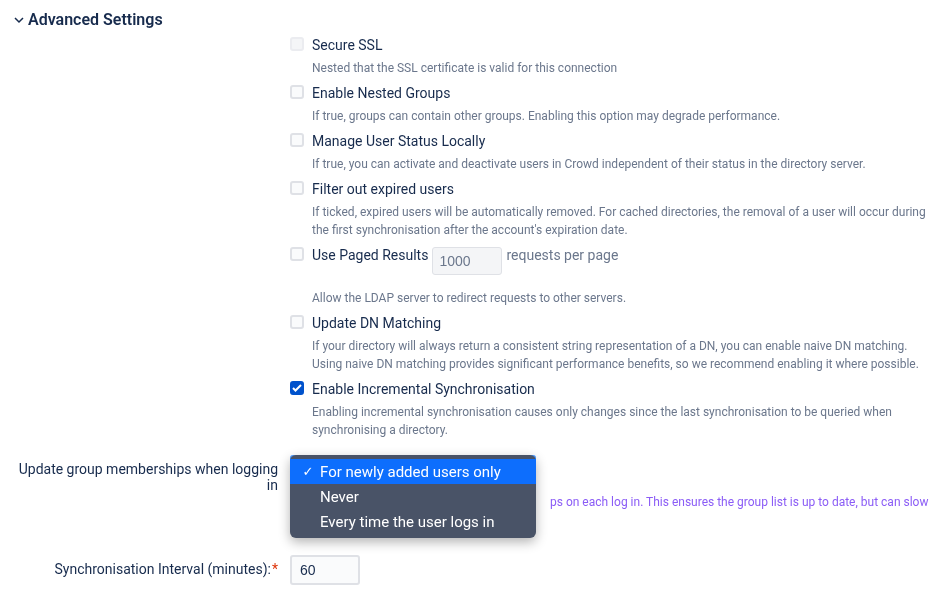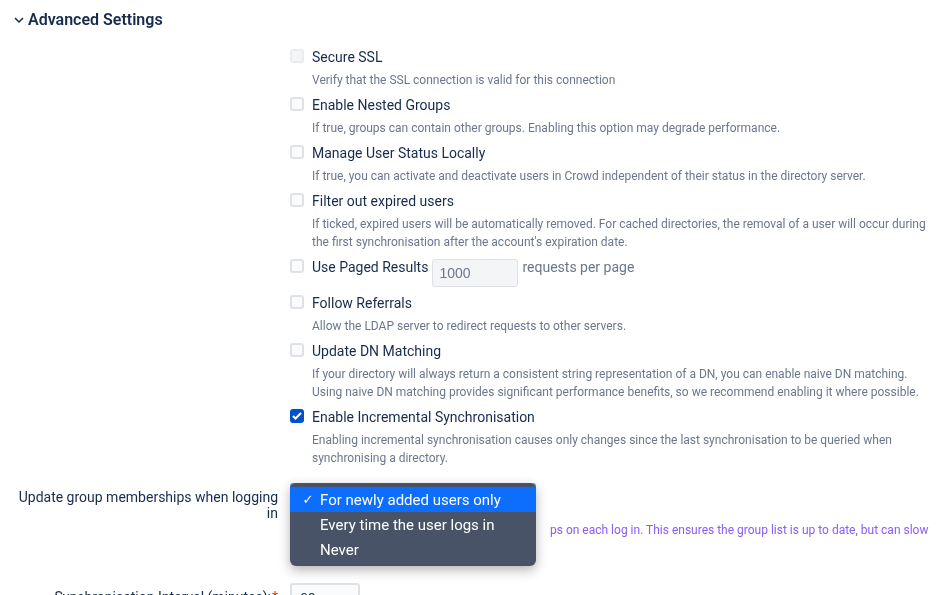"Advanced Settings" .section-header { margin-bottom: 20px -> 8px }
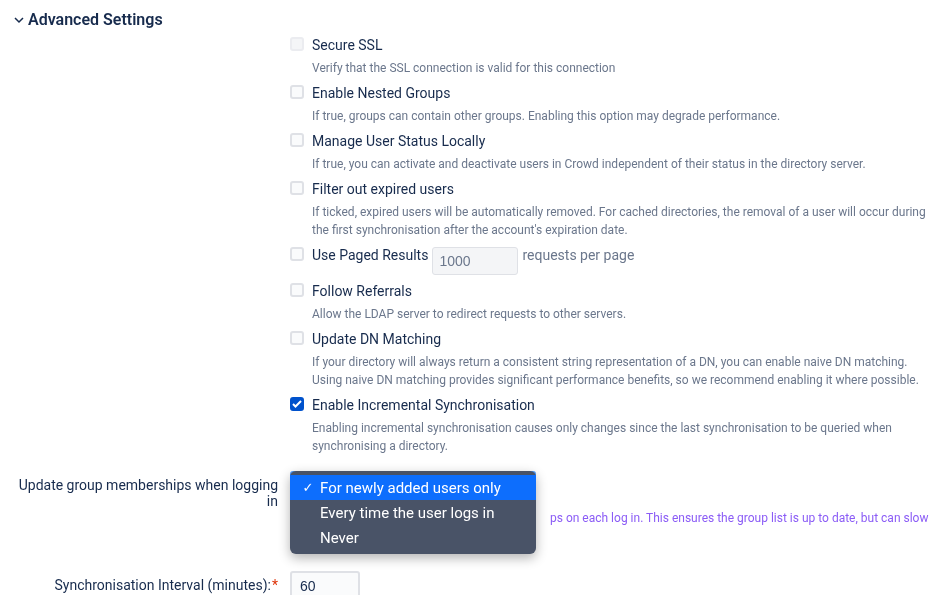"Verify that the SSL connection" div.opt-desc { text: Verify that the SSL connection -> Nested that the SSL certificate }
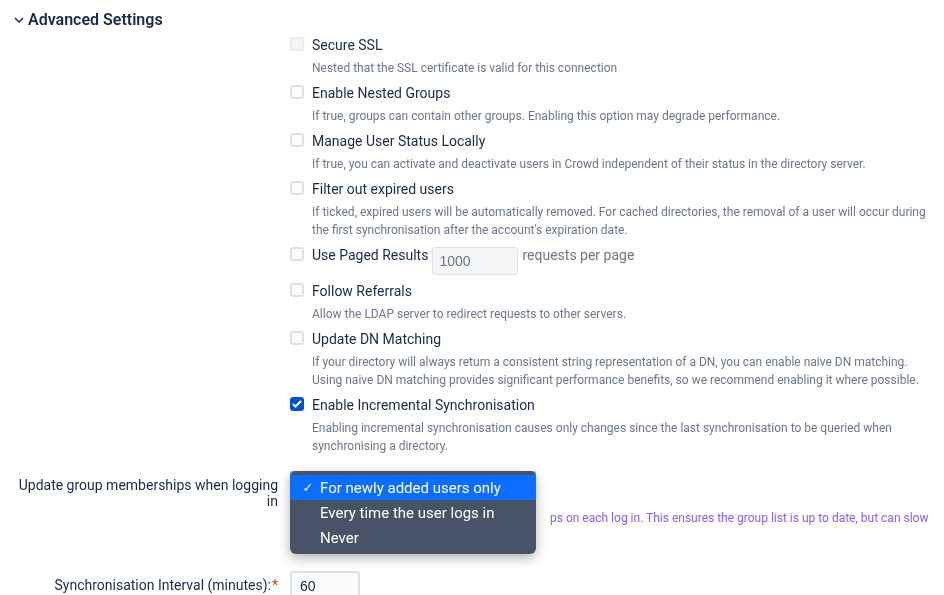"1000" .inline-input { width: 86px -> 70px }
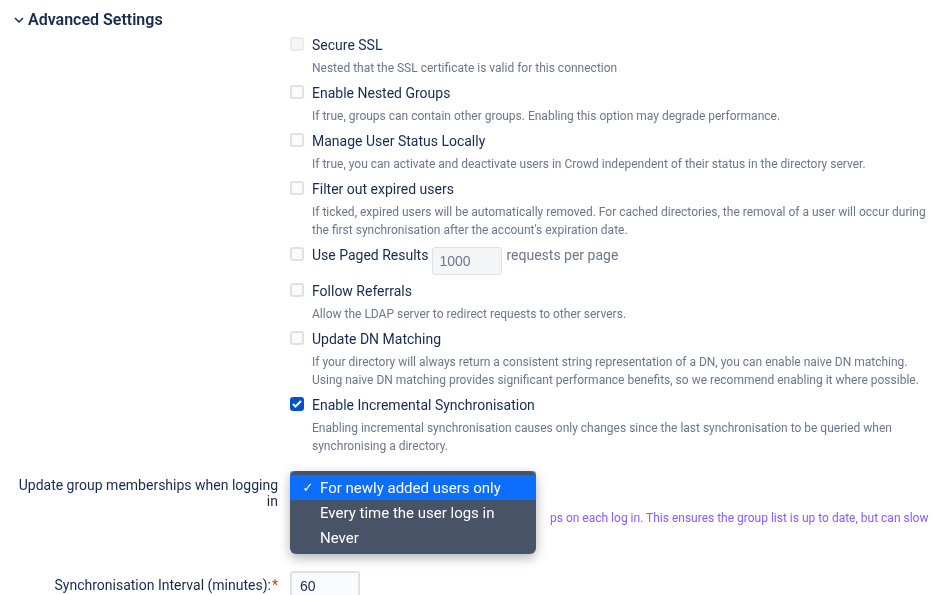"Follow Referrals" div.checkbox-line { html: <div> <span></span> <span>Follow Referrals</span> </div> -> none }
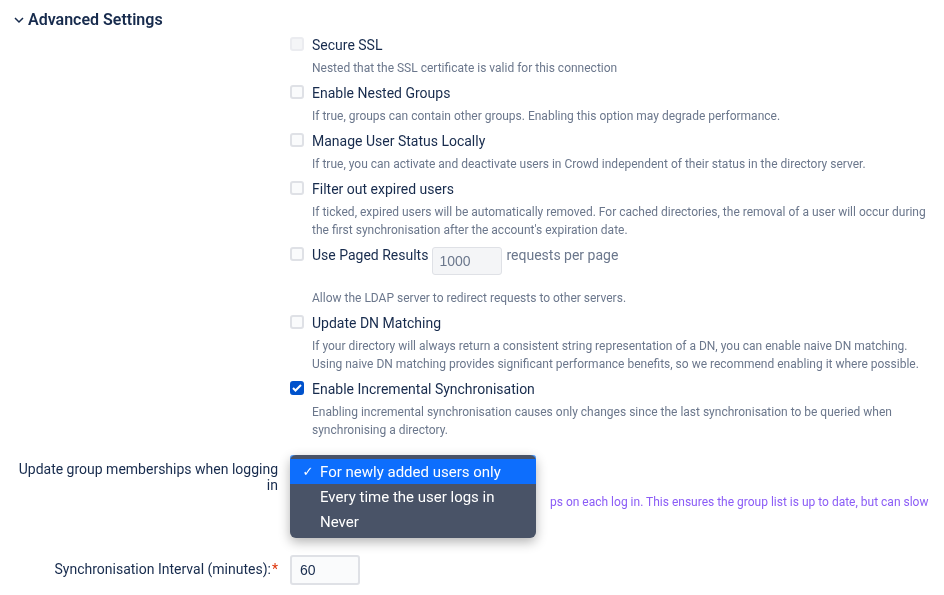"Every time the user logs" div.dropdown-item { order: before "Never" -> after "Never" }
